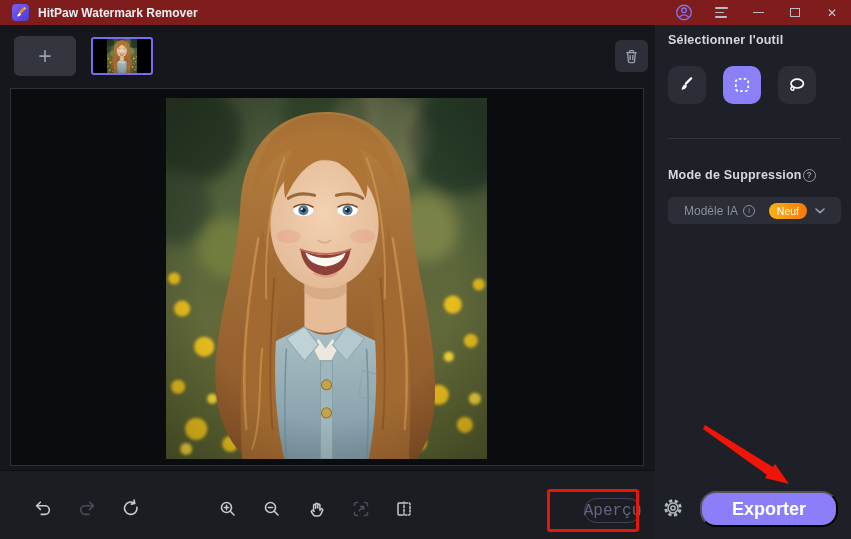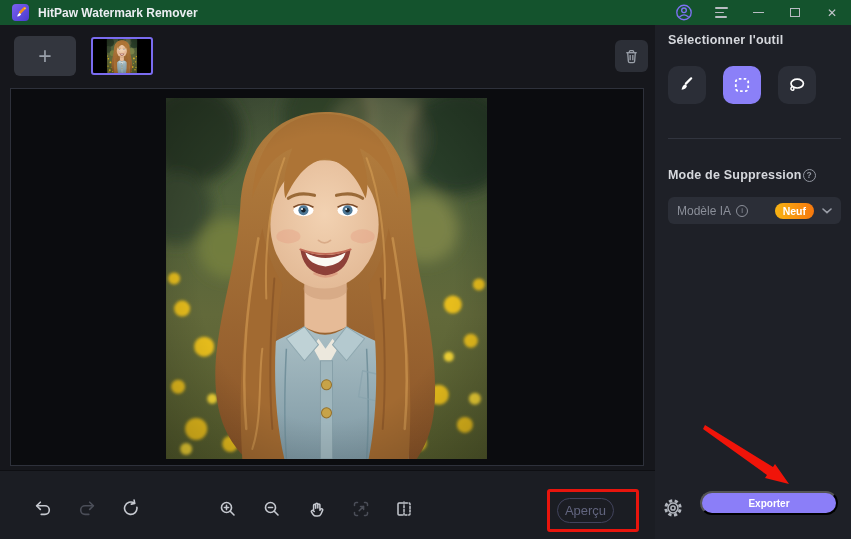"HitPaw Watermark Remover" .titlebar { background: #14532d -> #7f1d1d }
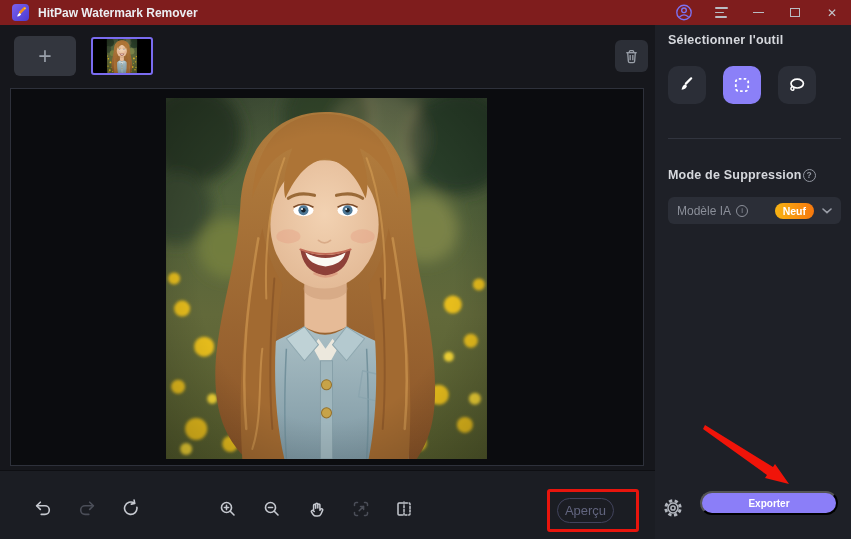"Modèle IA" .dropdown { padding: 0 9px -> 0 16px }
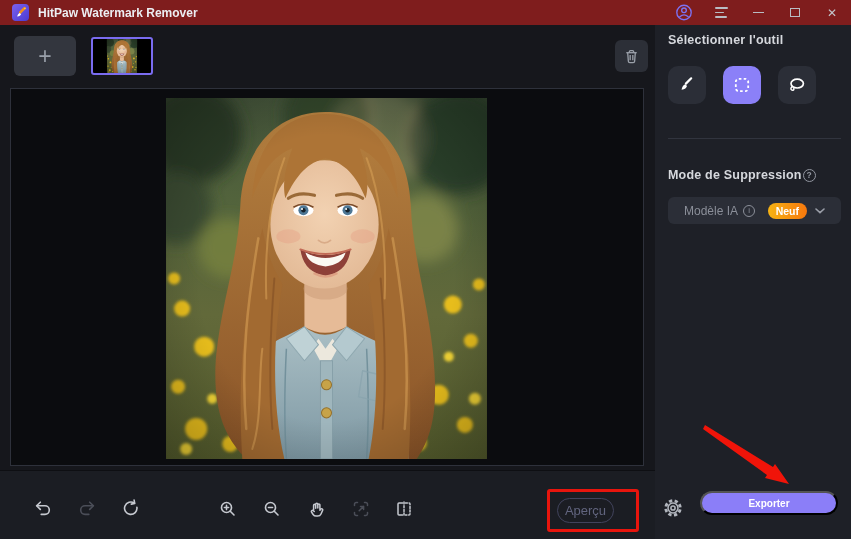"Neuf" .badge { font-weight: 700 -> 400 }
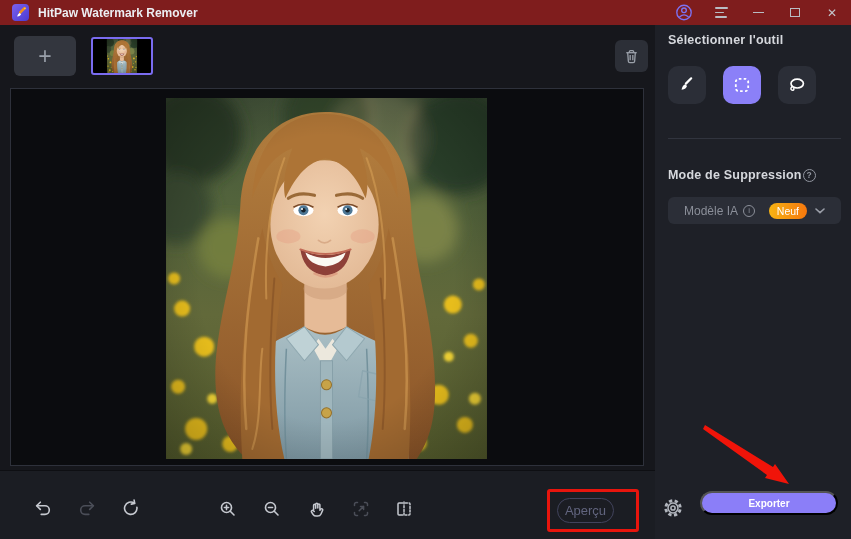"Aperçu" .preview-btn { font-family: Liberation Sans, sans-serif -> Liberation Mono, monospace; font-size: 13px -> 16px; left: 557px -> 584px }
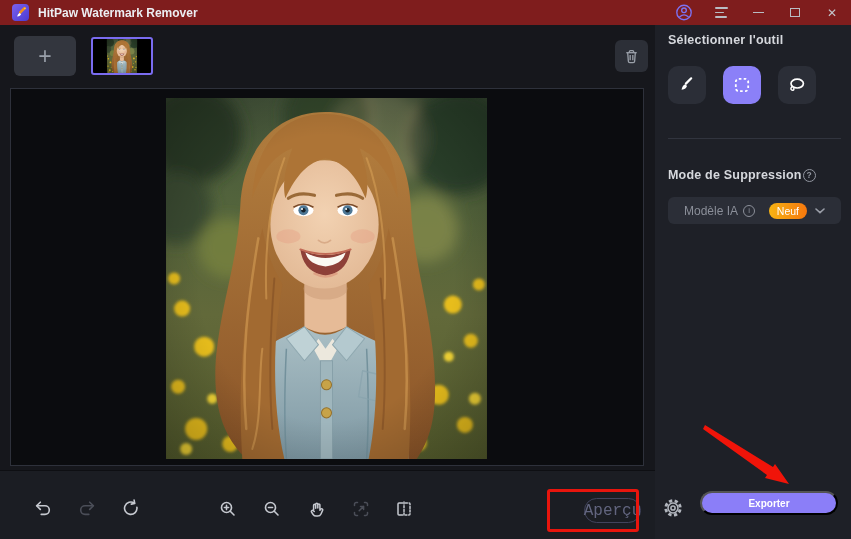"Exporter" .export-btn { font-size: 10px -> 18px; height: 24px -> 36px }
